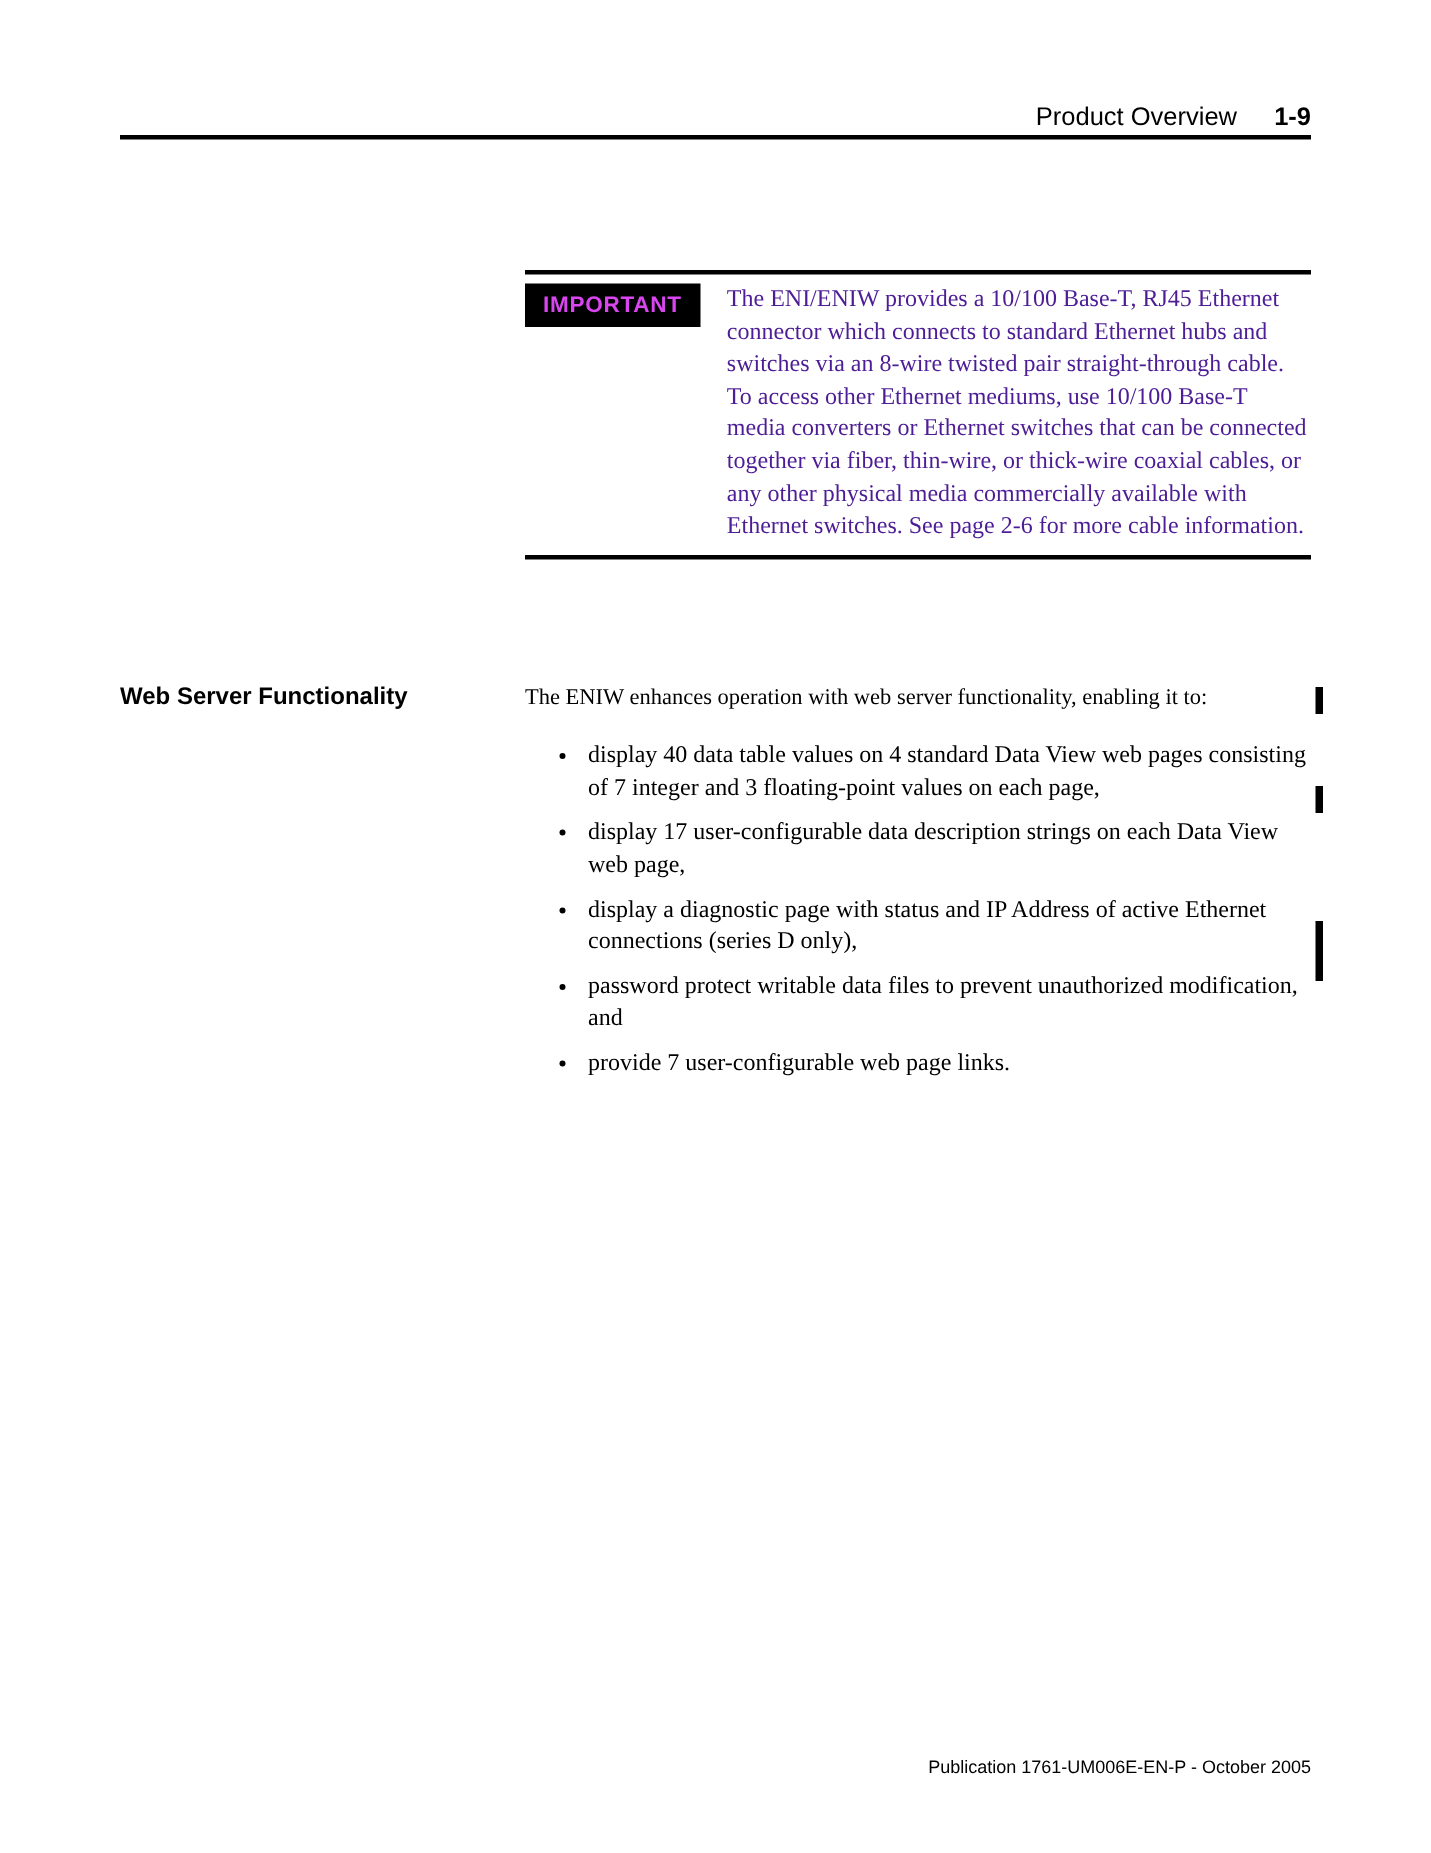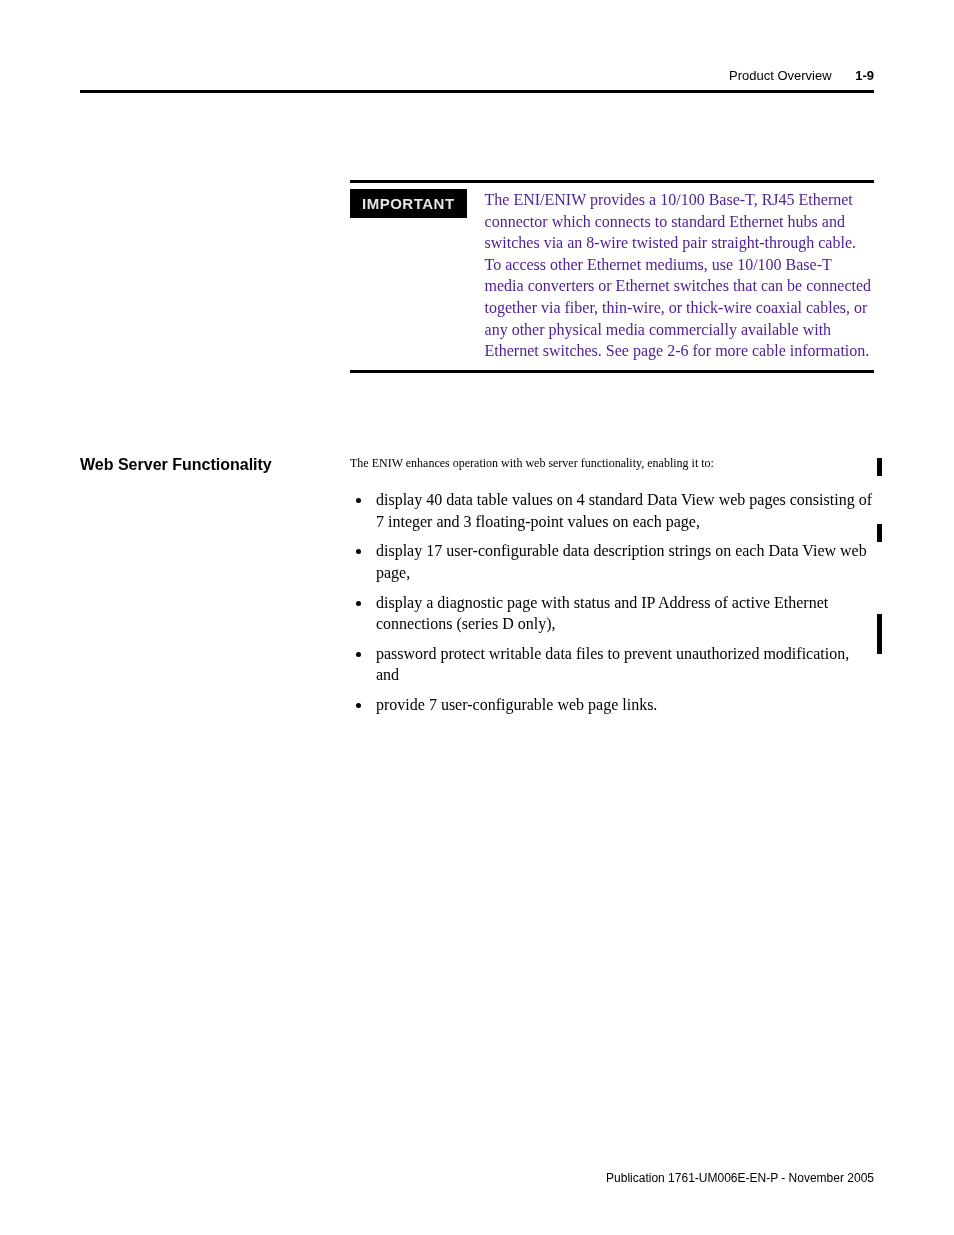"Product Overview 1-9" .page-header { font-size: 13px -> 17px }
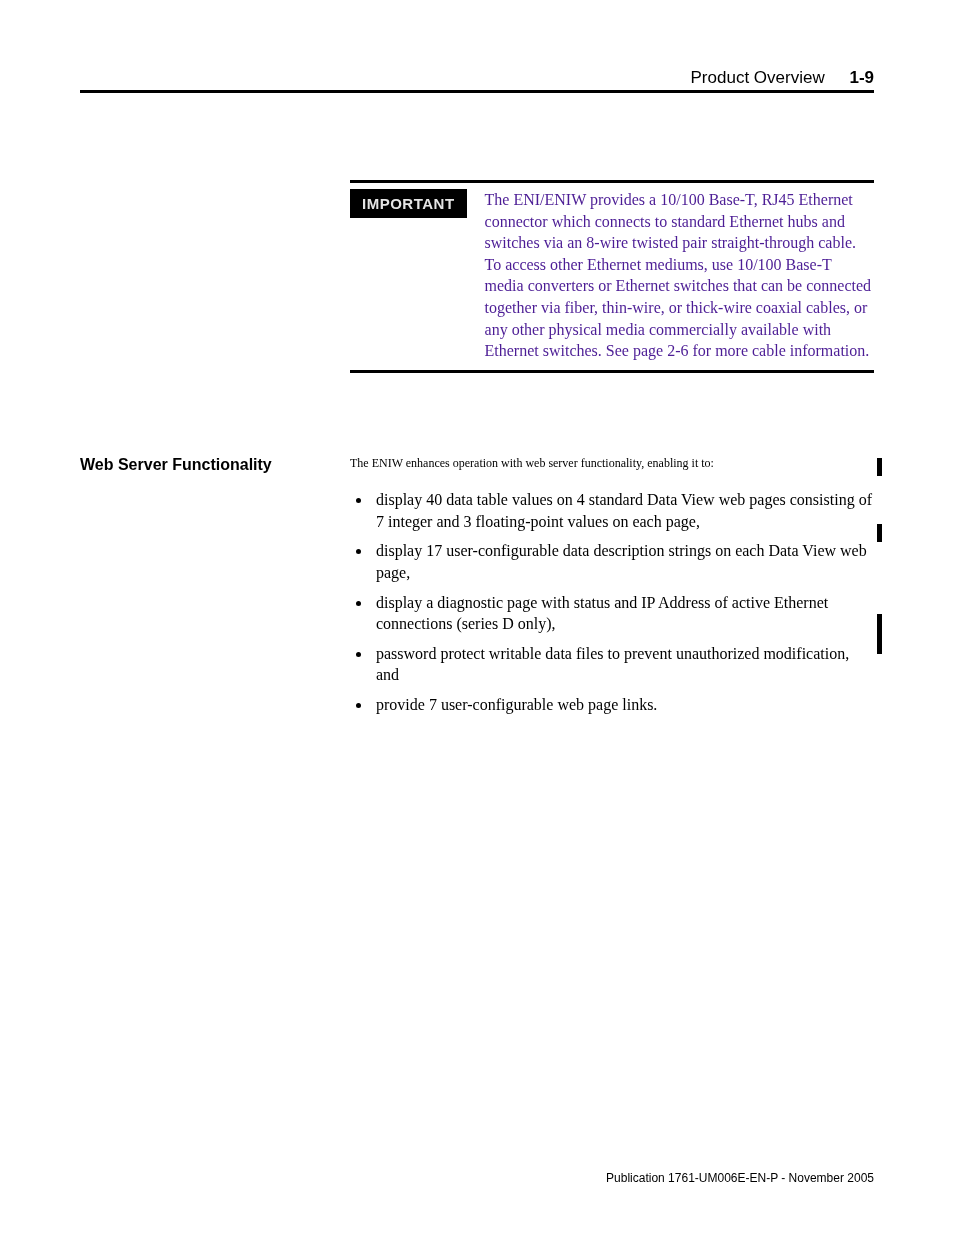"IMPORTANT" .important-label { color: #e5e5e5 -> #d946ef }
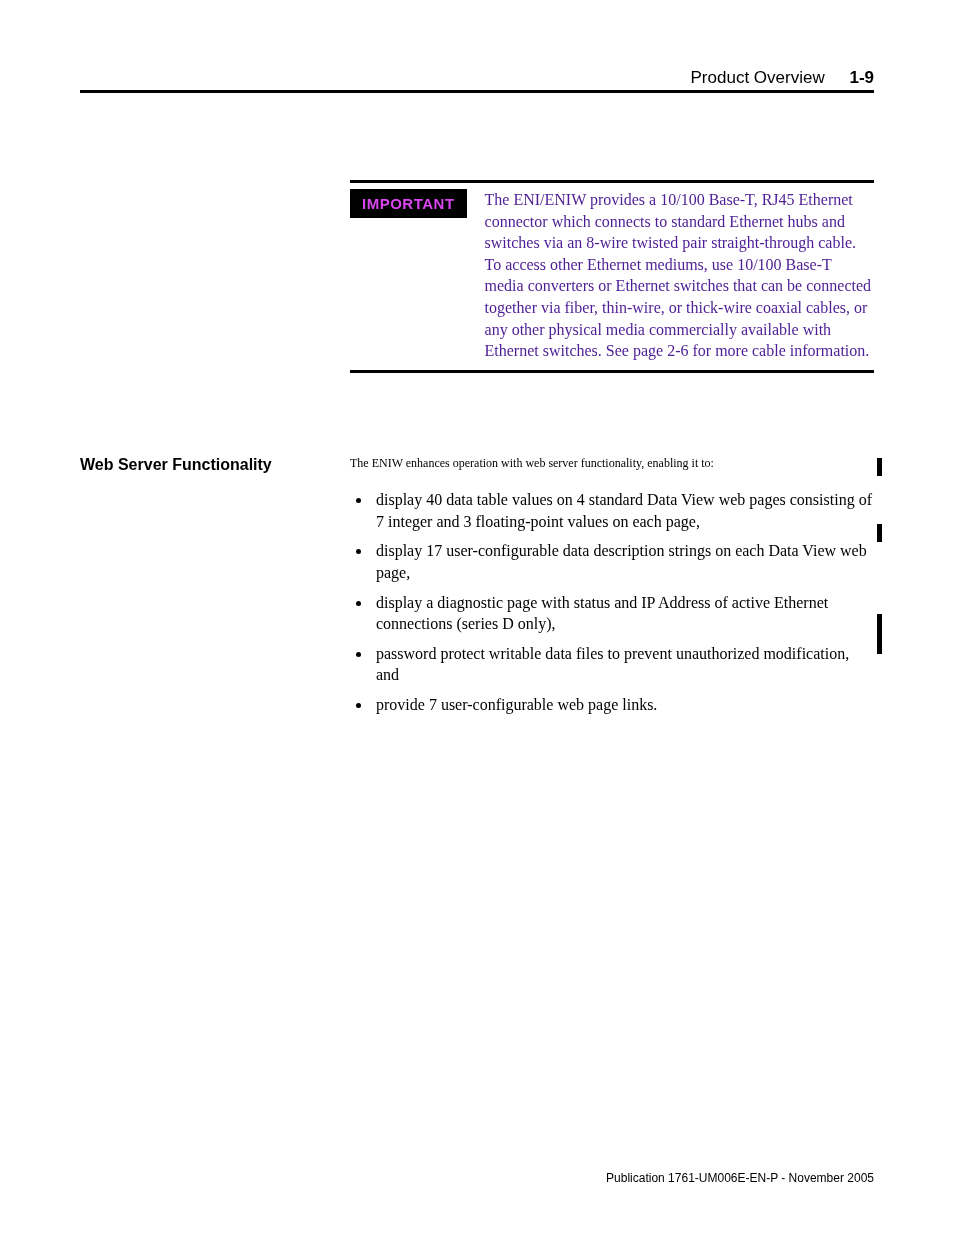"The ENIW enhances operation with" .intro-para { font-size: 12px -> 15px }
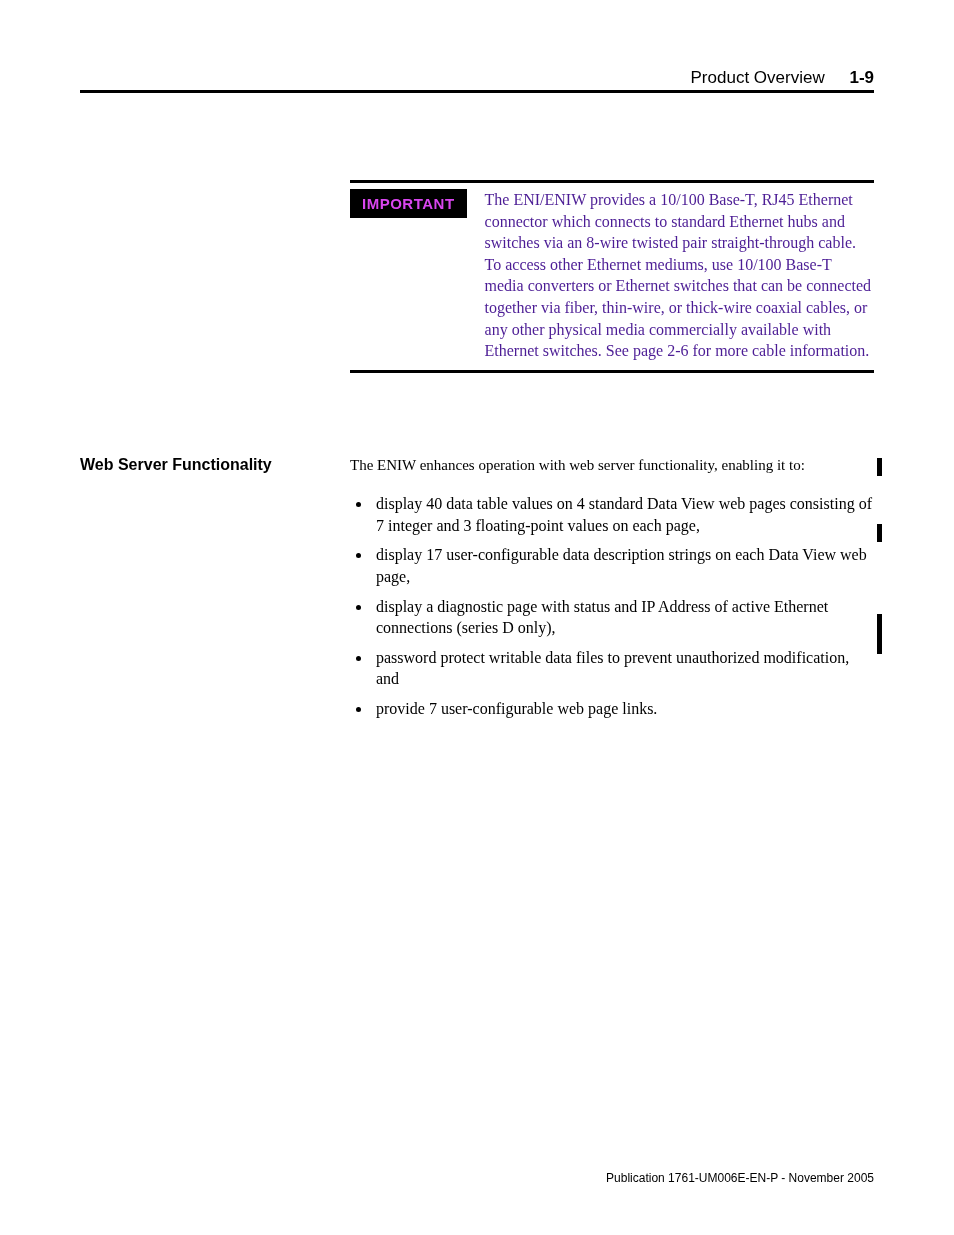"display 40 data table values" .bullets { margin-left: 22px -> 38px }
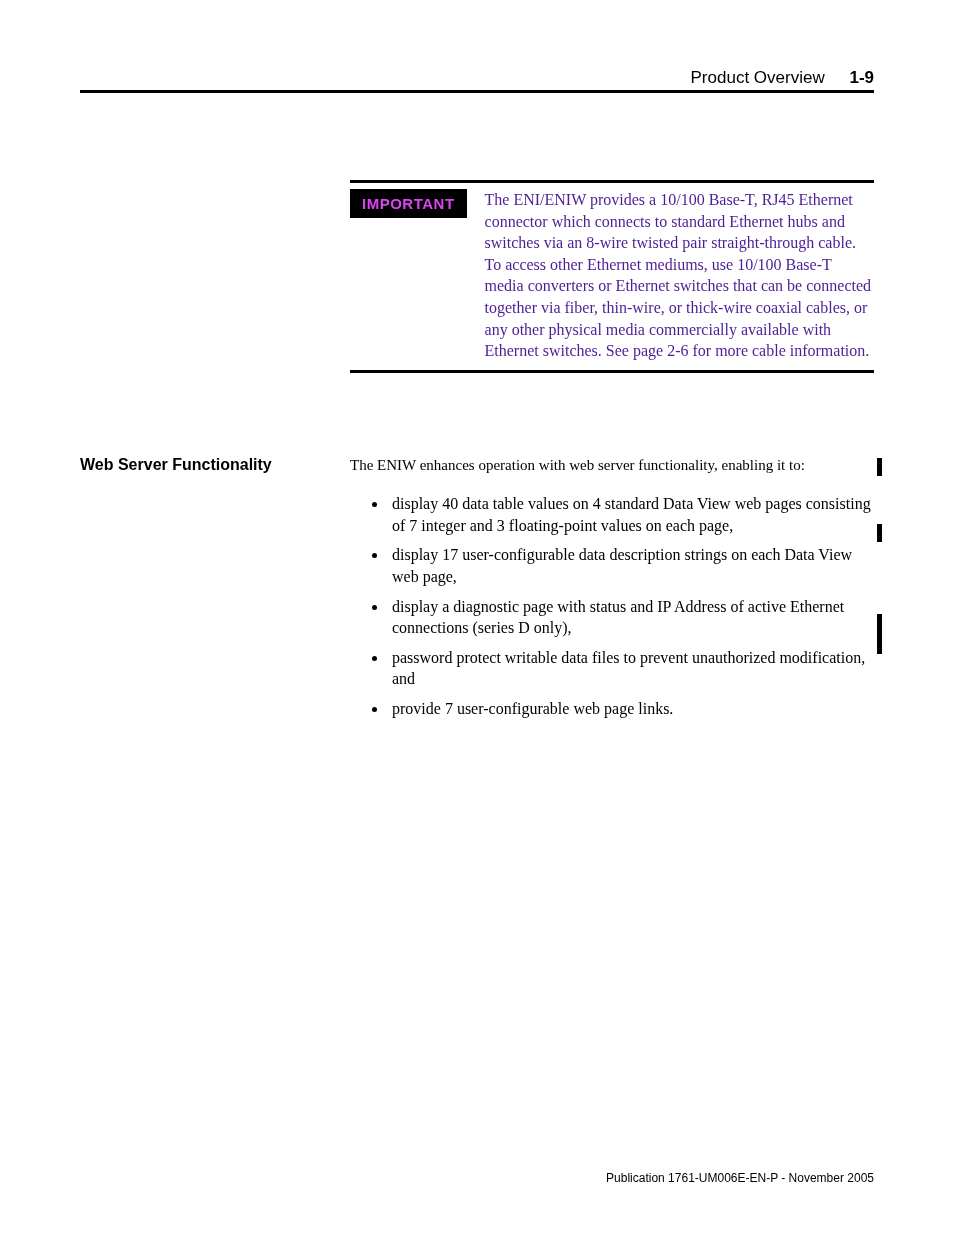"Publication 1761-UM006E-EN-P - November" div.footer { text: November -> October }
